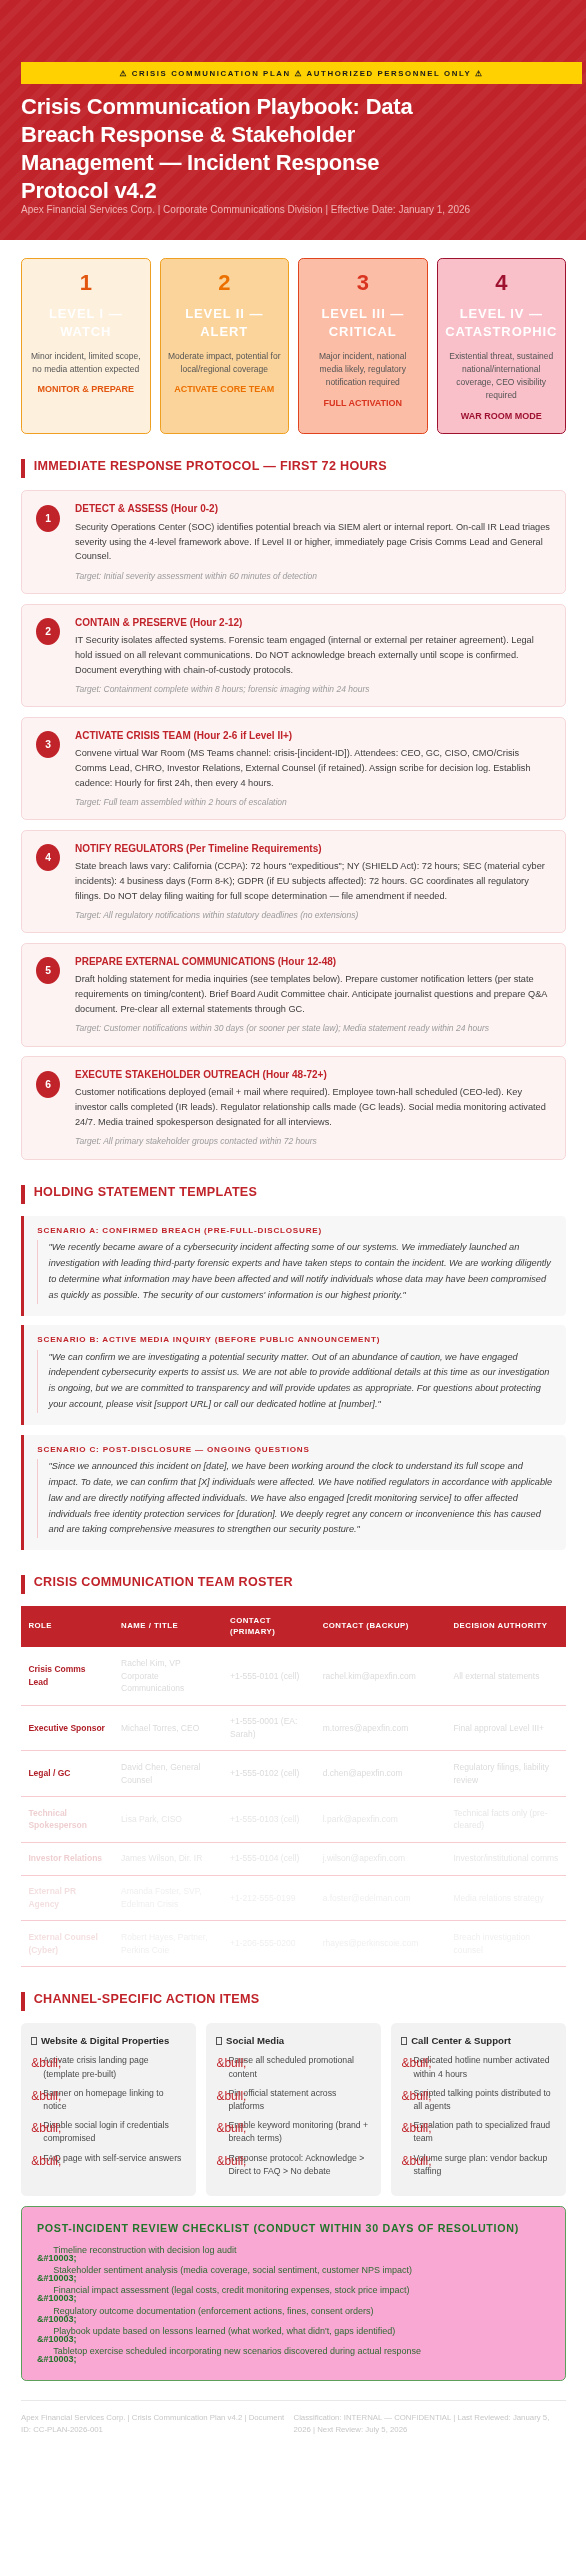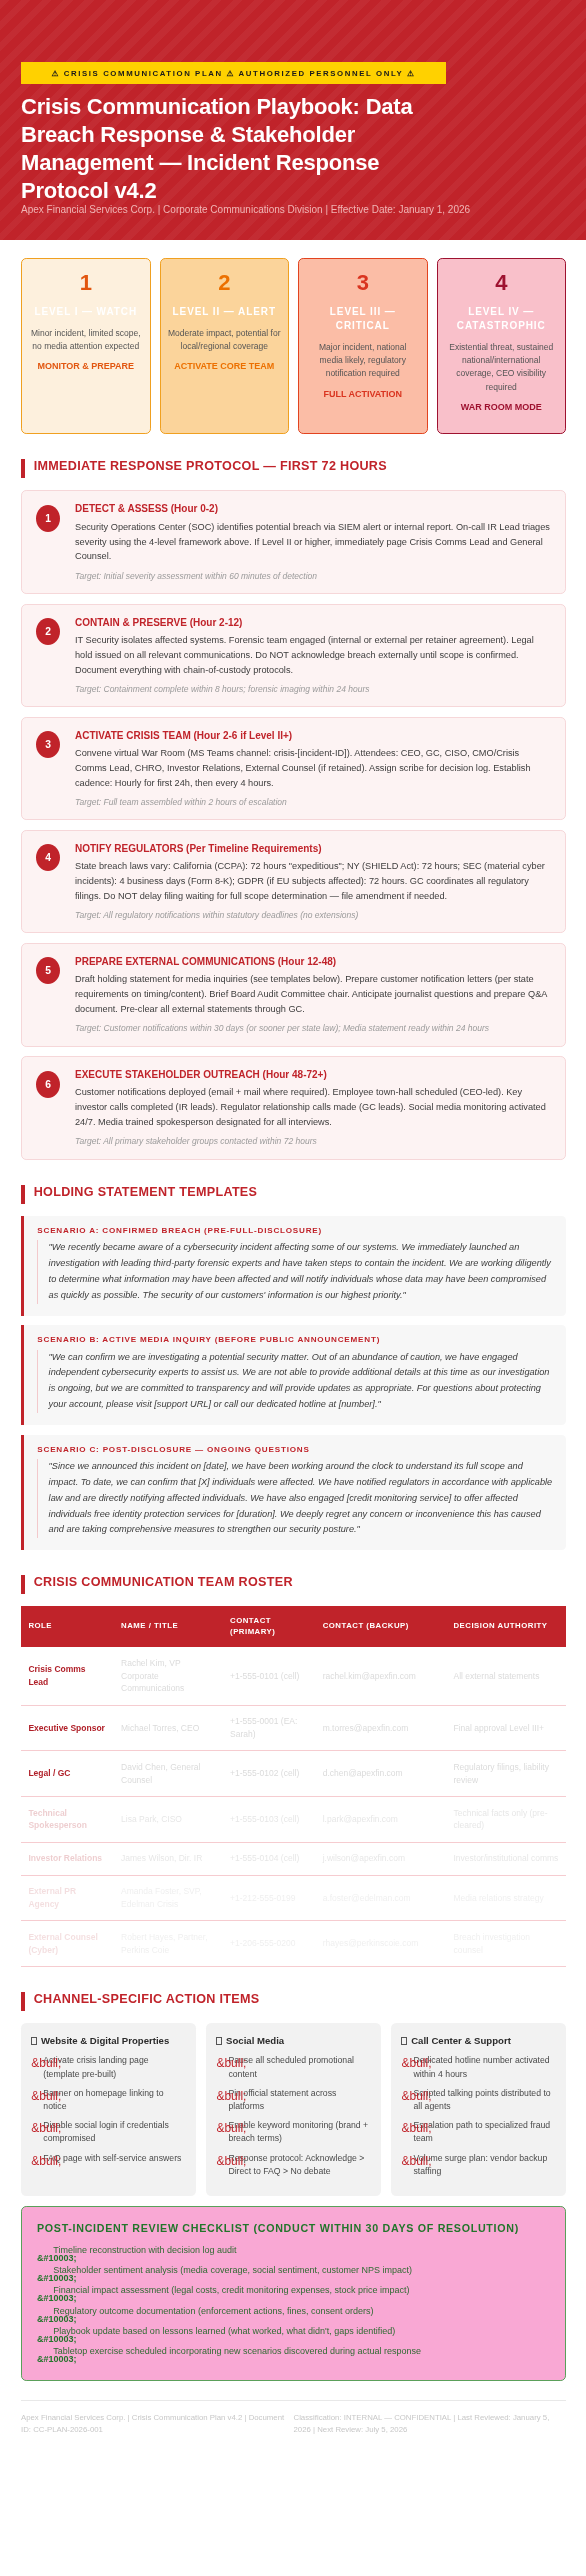"⚠ CRISIS COMMUNICATION PLAN ⚠" .classif-bar { width: 425px -> 561px }
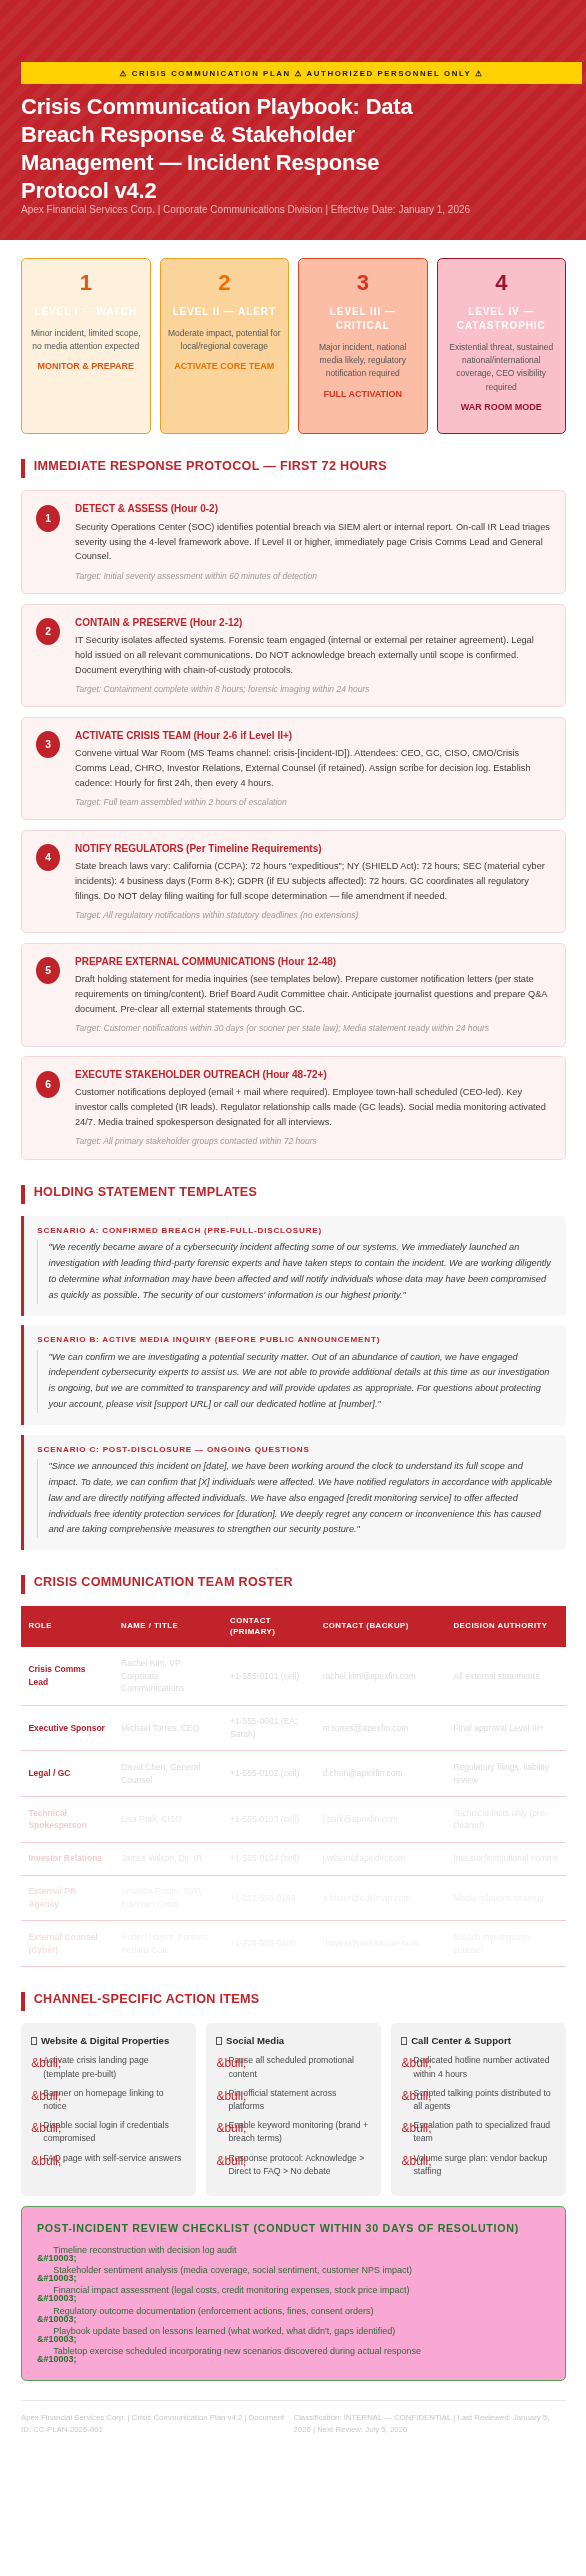"LEVEL I — WATCH" .lv-name { font-size: 10px -> 13px }
